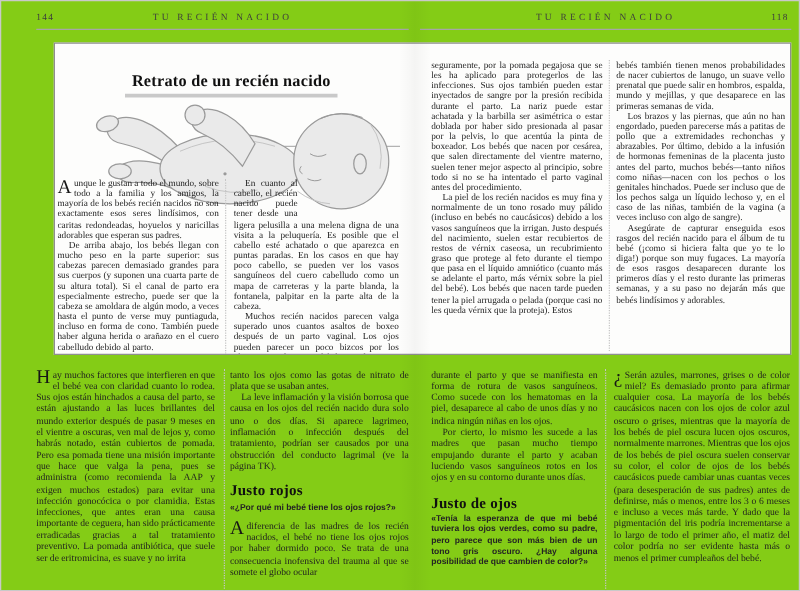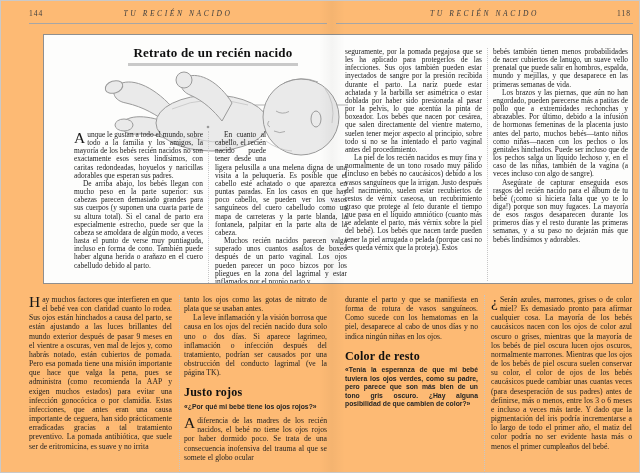"144" .spread { background: #fdba74 -> #84cc16 }
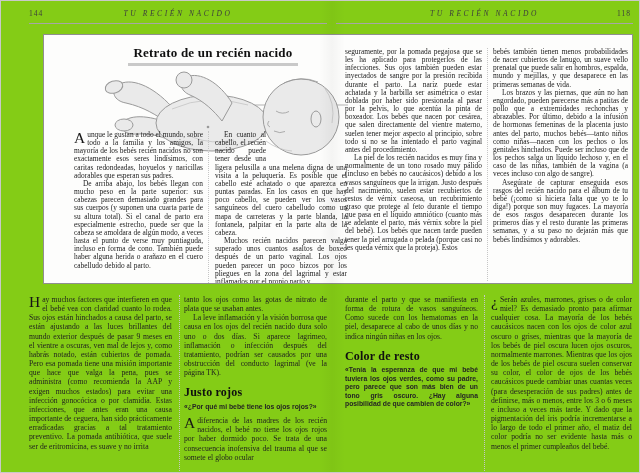"TU RECIÉN NACIDO" .rh { font-style: italic -> none }
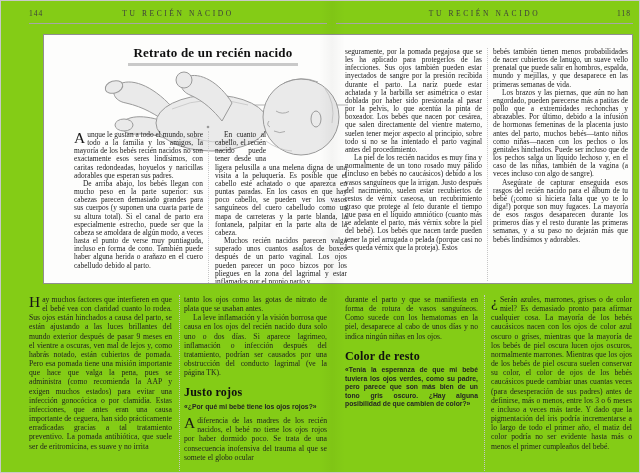"Retrato de un recién nacido" .box-left { margin-left: 28px -> none; top: 4px -> 16px }
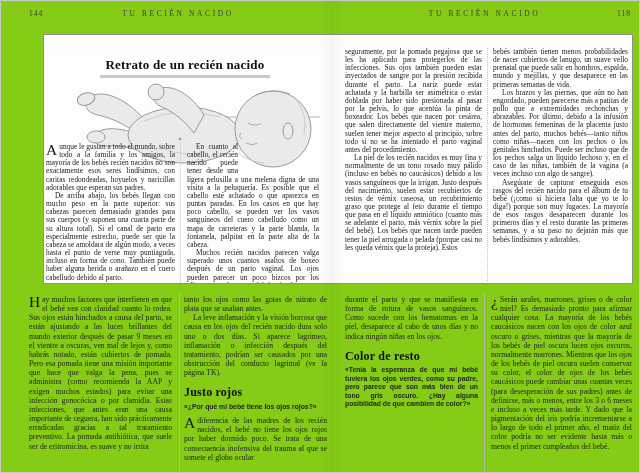"Por cierto, lo mismo les" p.ind { html: none -> <p>Por cierto, lo mismo les sucede a las madres que pasan mucho tiempo empujando durante el parto y acaban luciendo vasos sanguíneos rotos en los ojos y en su contorno durante unos días.</p> }
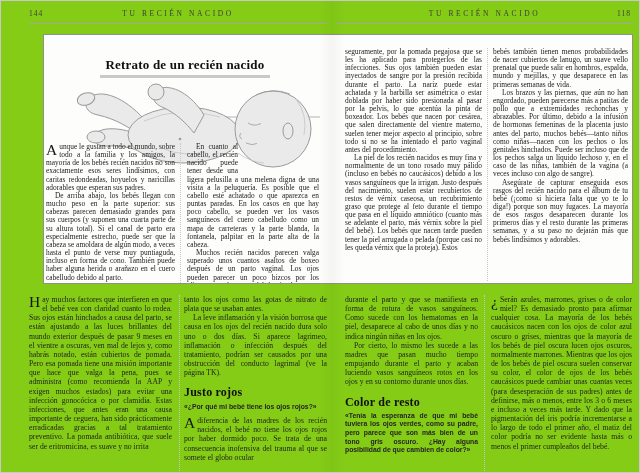"Color de resto" div.sh { text: Color de resto -> Justo de ojos }
